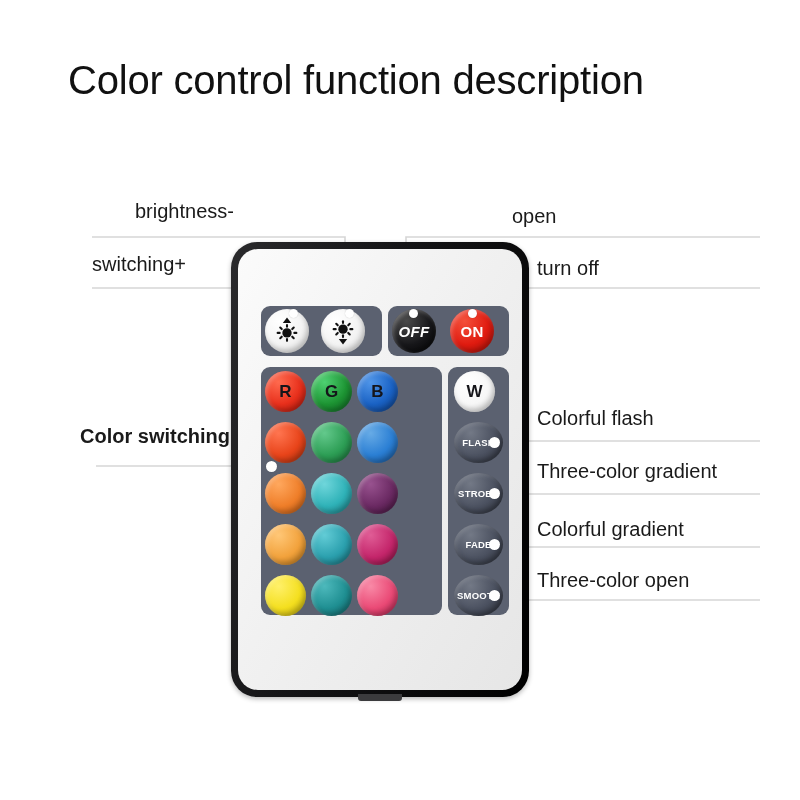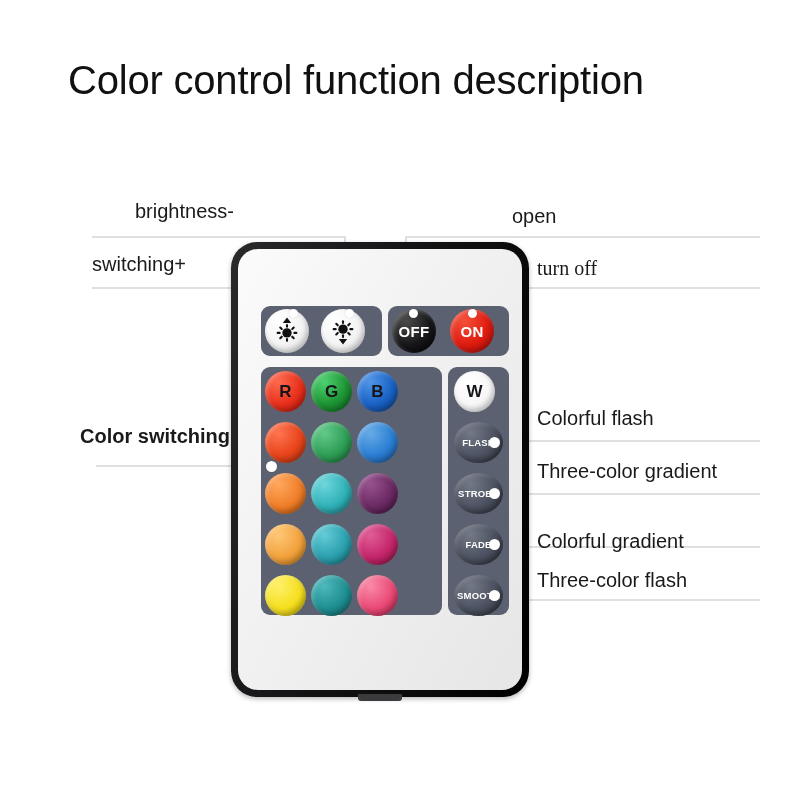"turn off" div.callout-label { font-family: Liberation Serif, serif -> none }
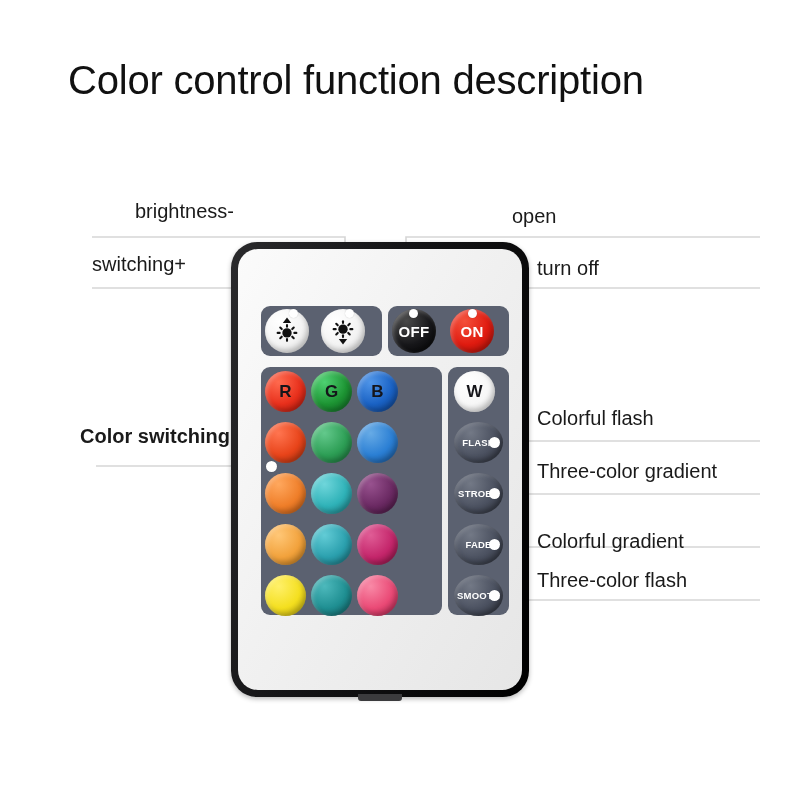"OFF" #key-off { font-style: none -> italic }
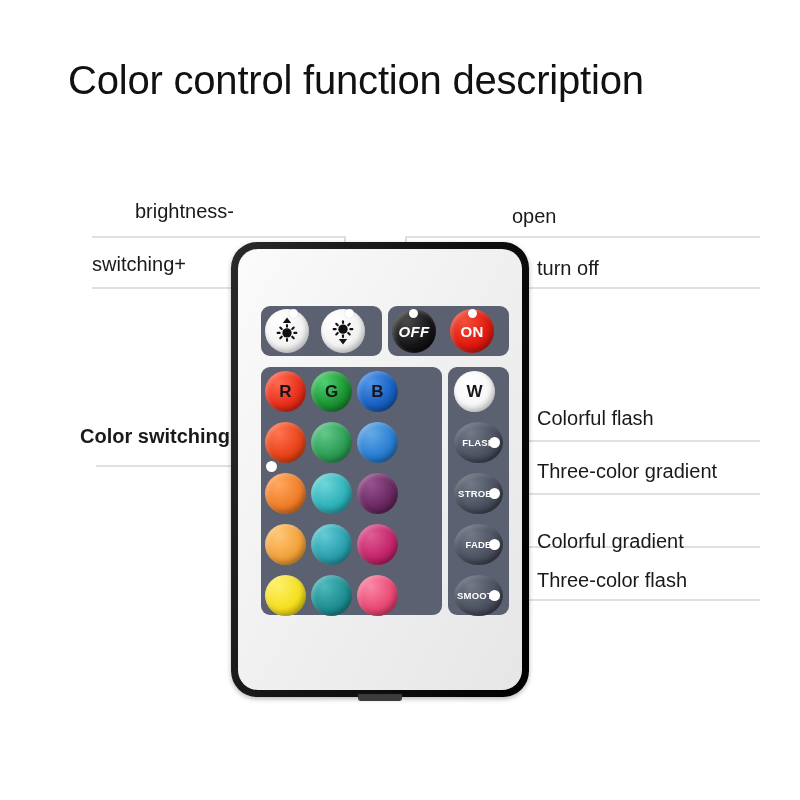"Colorful gradient" div.callout-label { margin-top: 12px -> none }
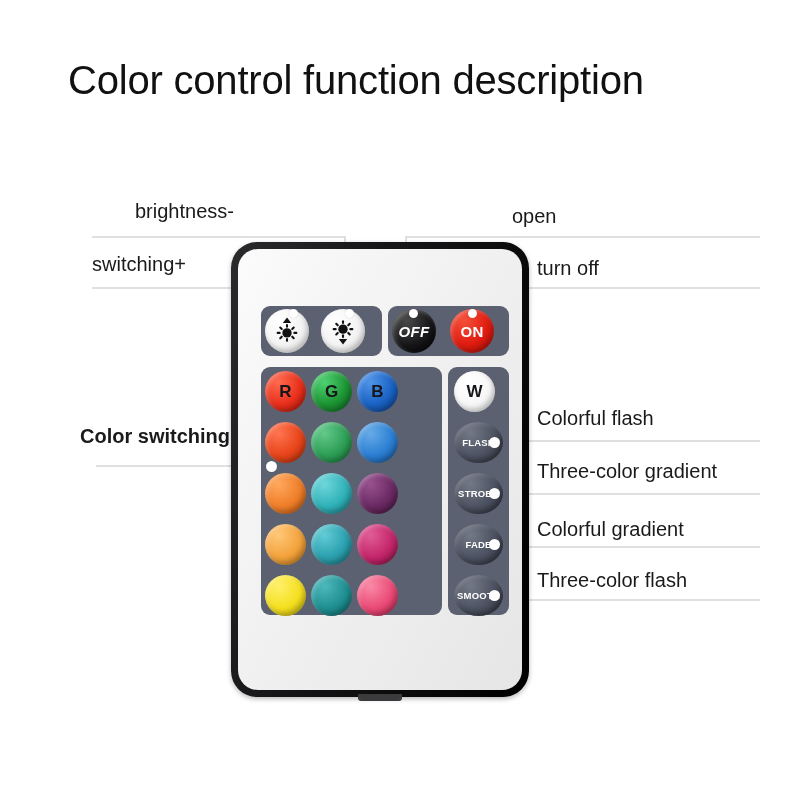"Three-color flash" div.callout-label { text: flash -> open }
